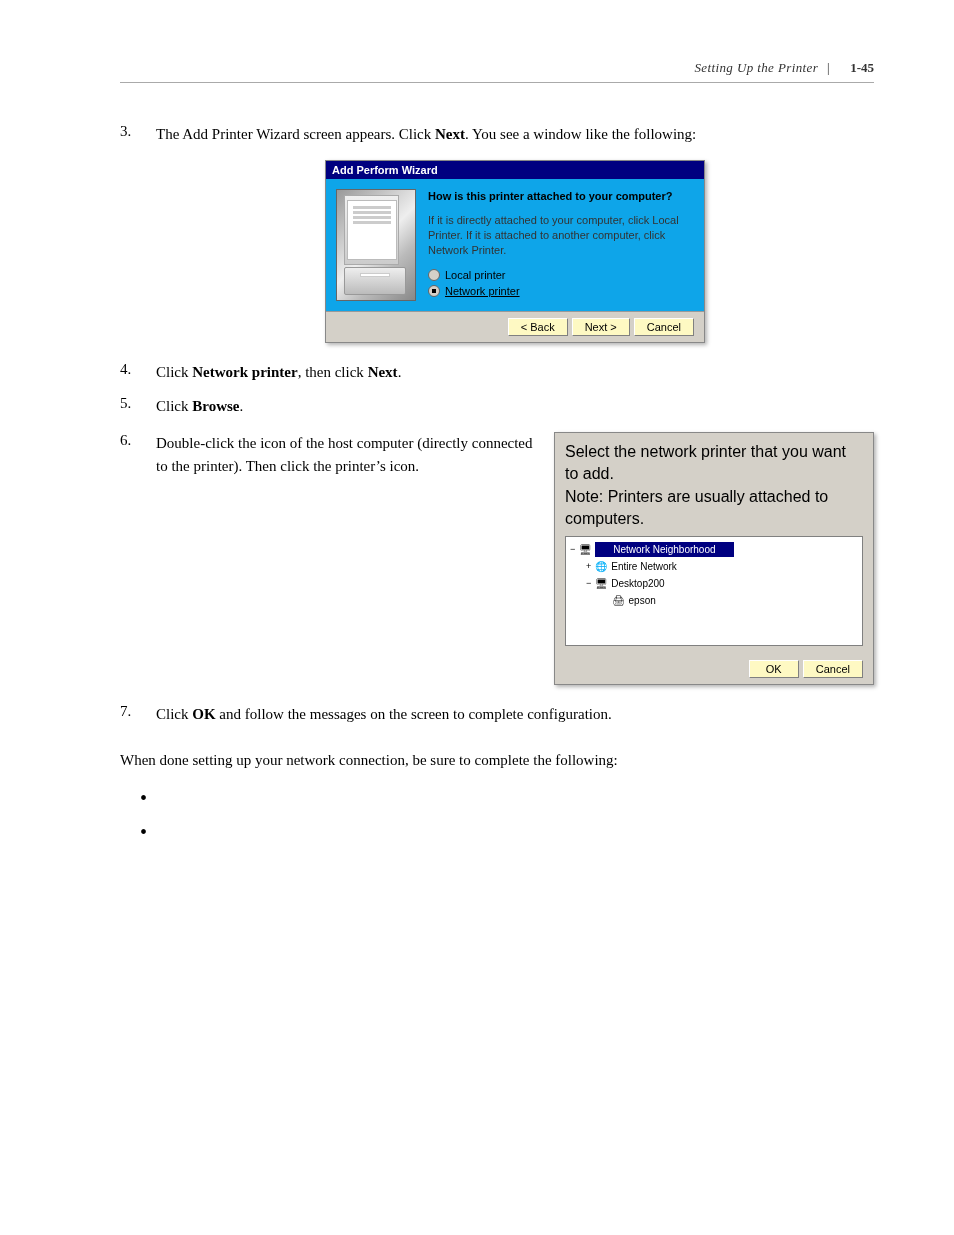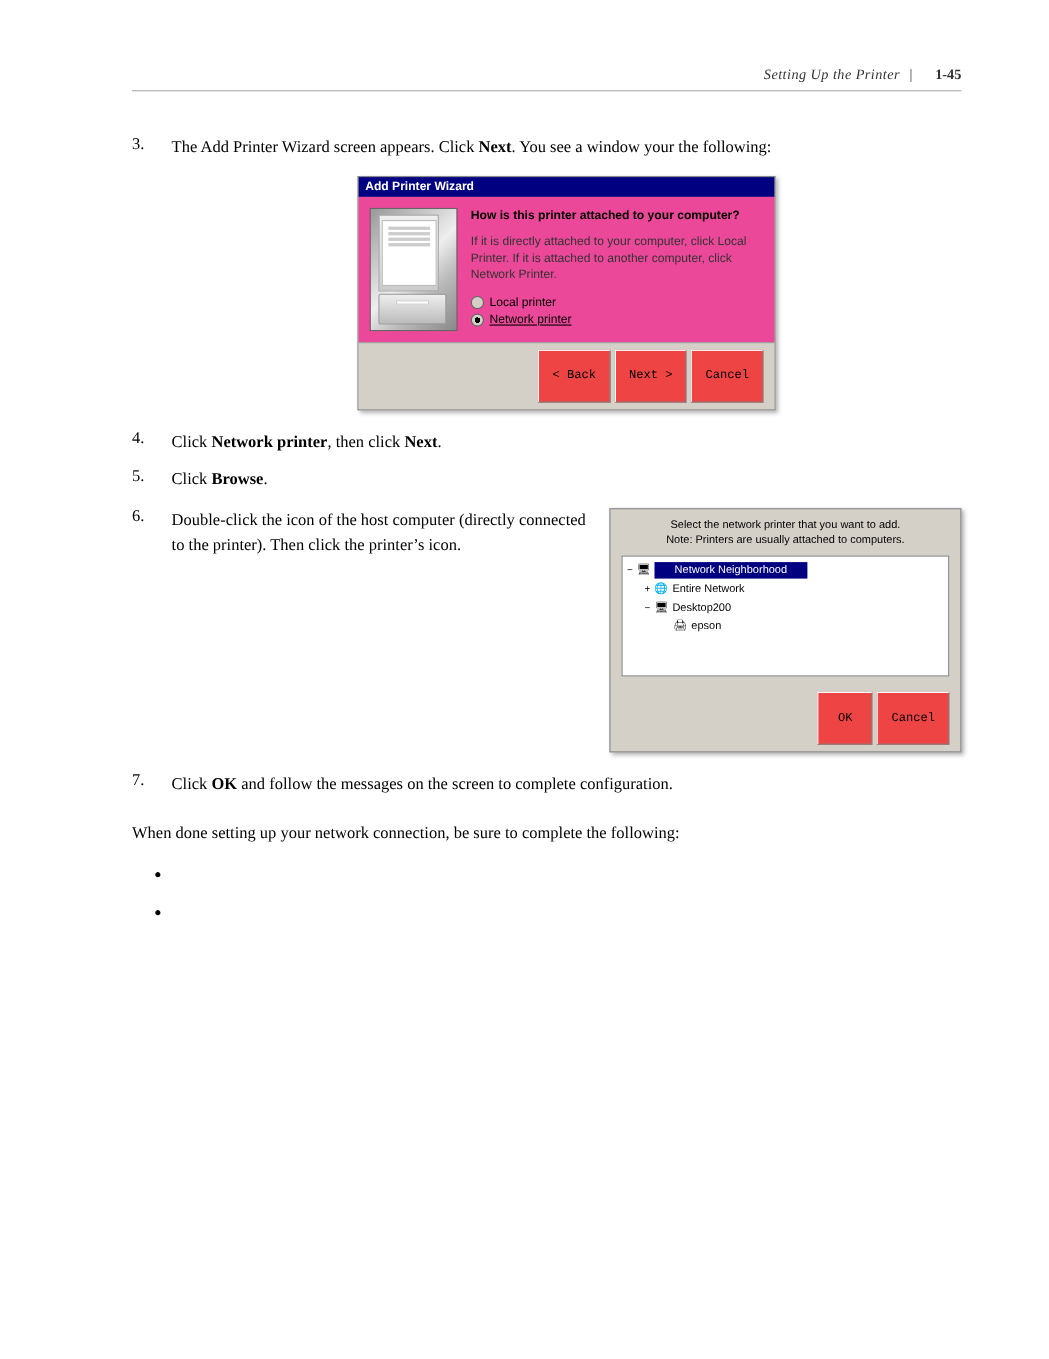". You see a window" span { text: your -> like }
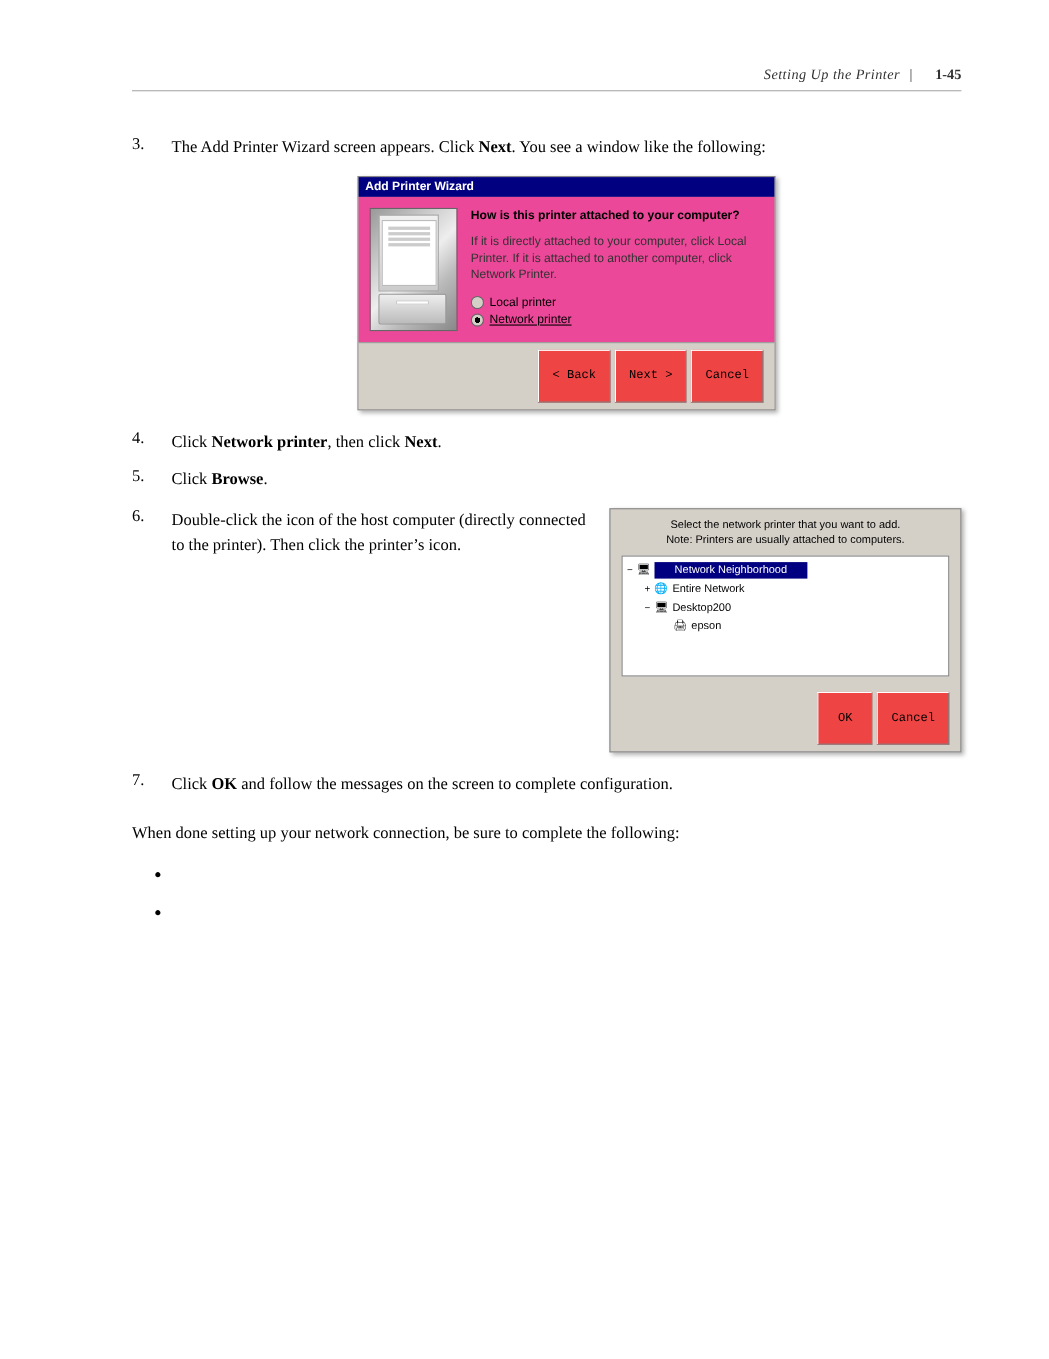"Add Printer Wizard" span { text: Printer -> Perform }
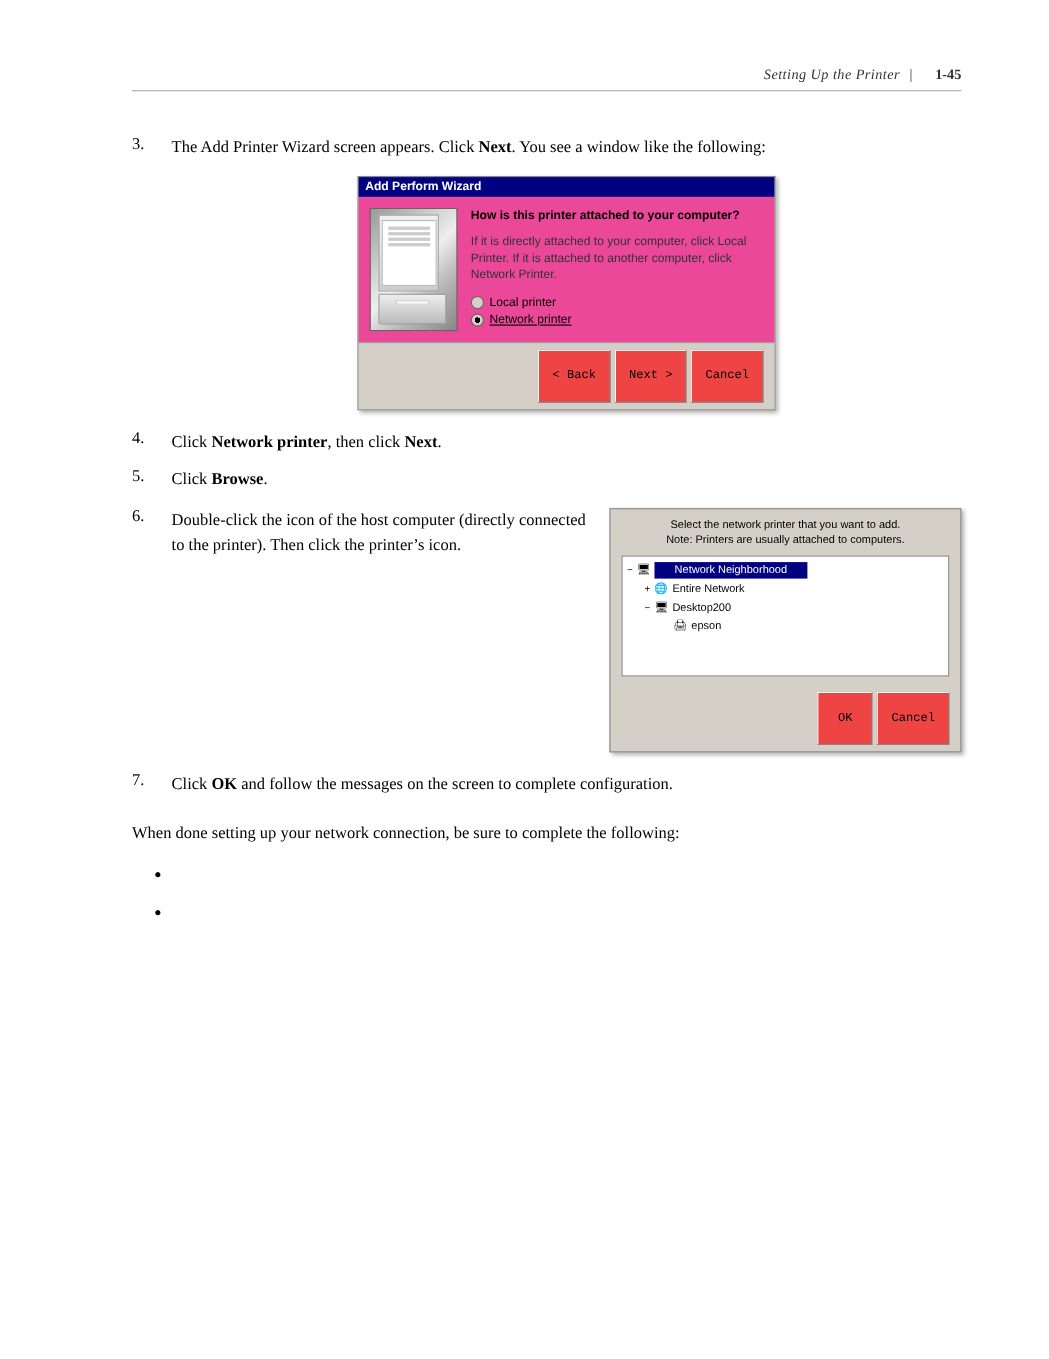"How is this printer attached" .wizard-body { background: #ec4899 -> #0ea5e9 }
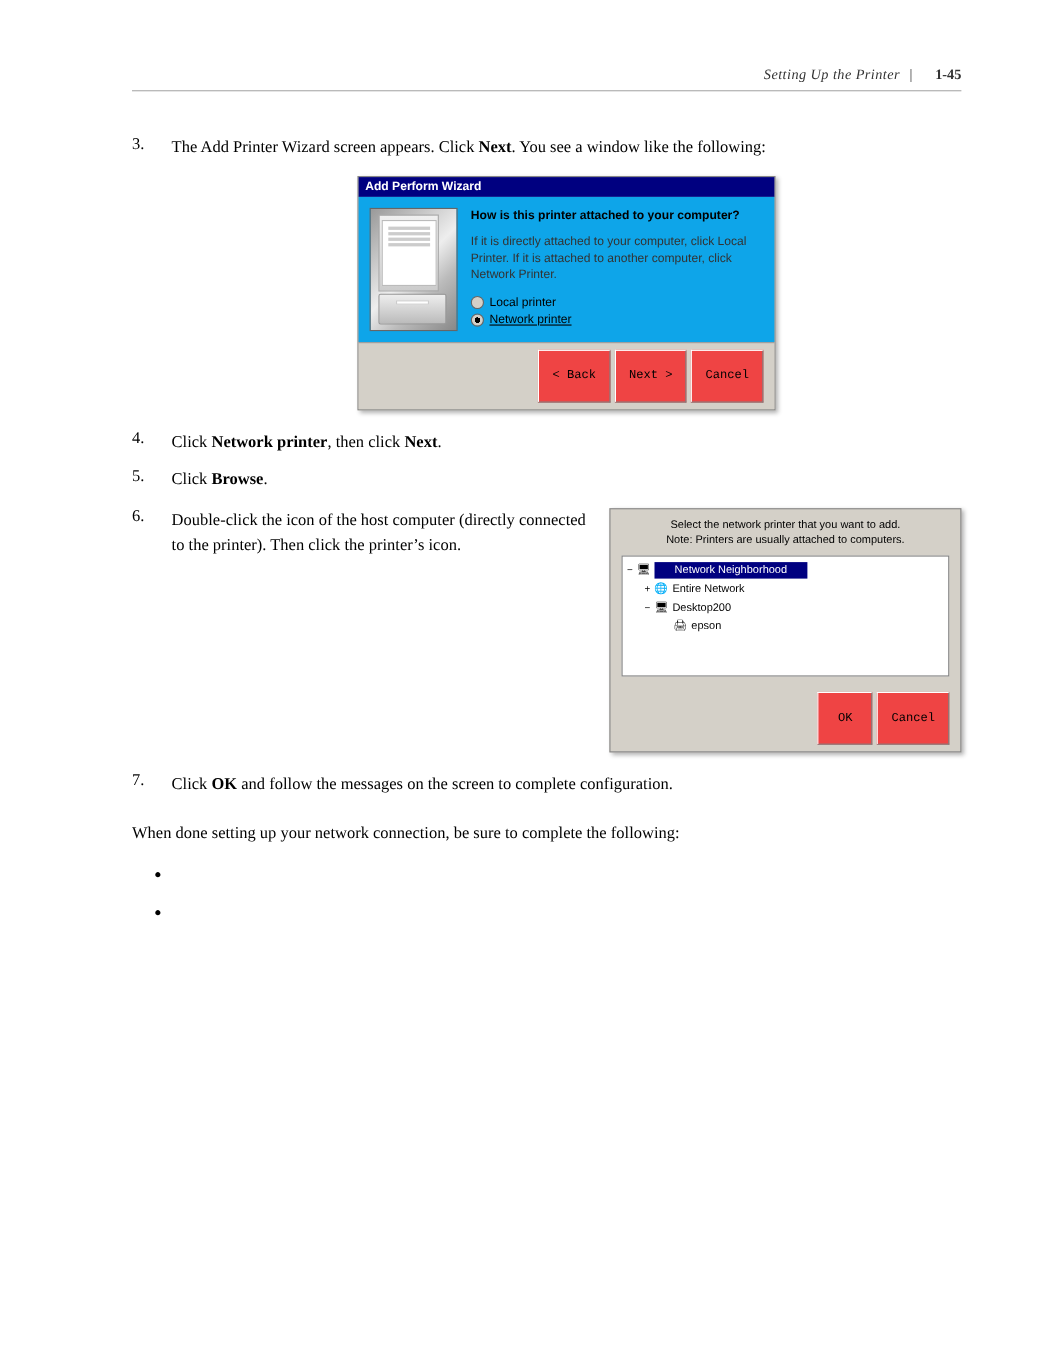"< Back" .win-button { background: #ef4444 -> #fef9c3; font-family: Liberation Mono, monospace -> Liberation Sans, sans-serif; padding: 17px 12px -> 2px 12px }
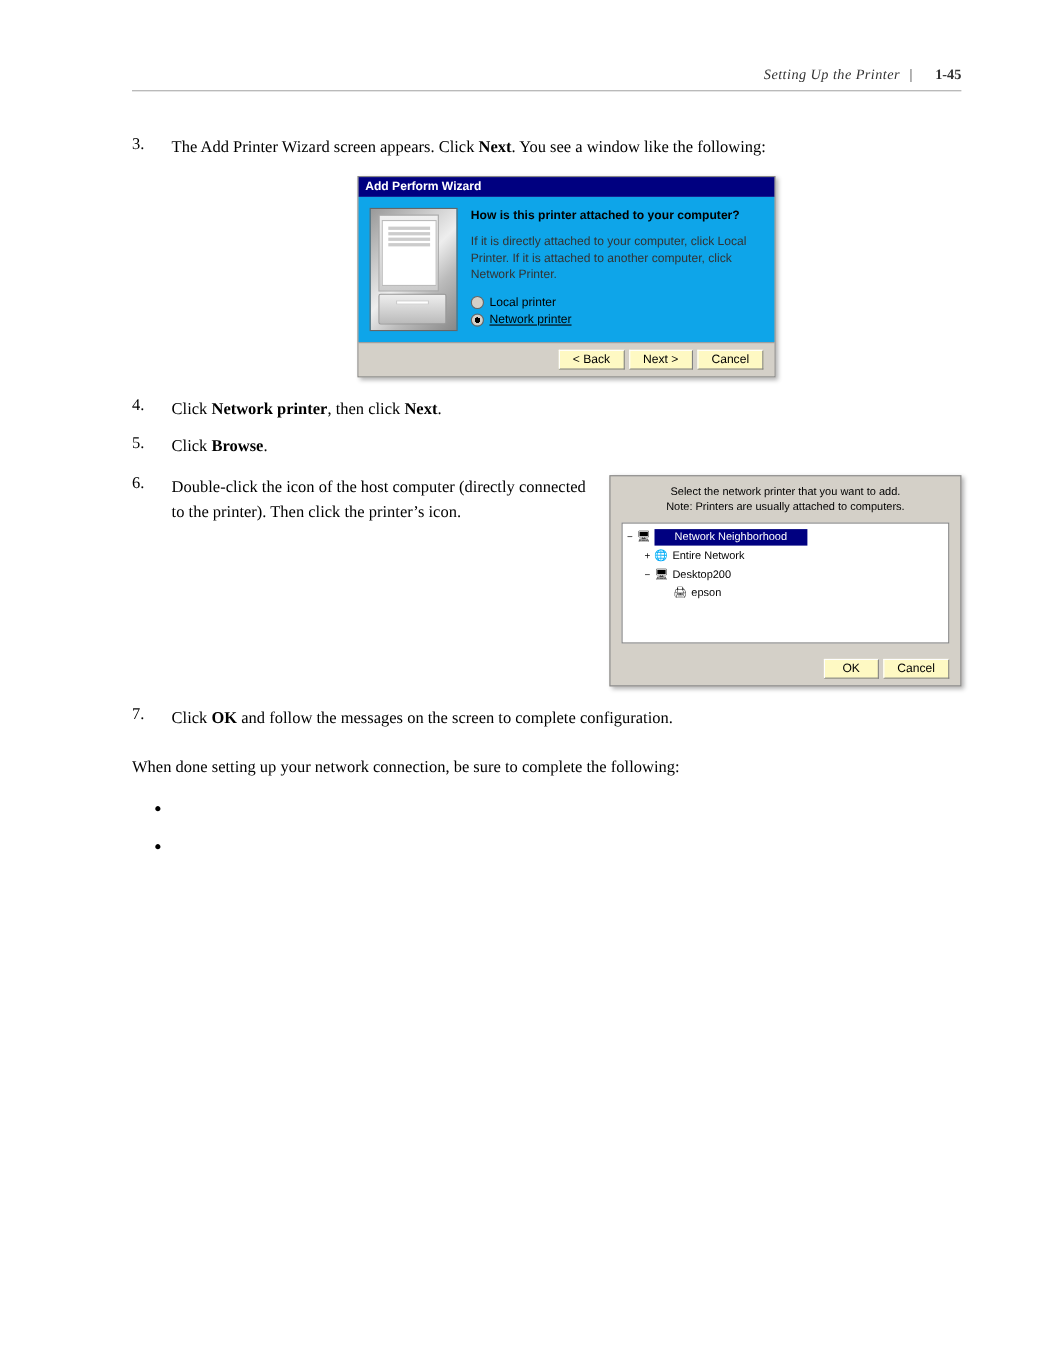"Select the network printer that" .browse-description { font-size: 10px -> 16px; text-align: center -> none }
